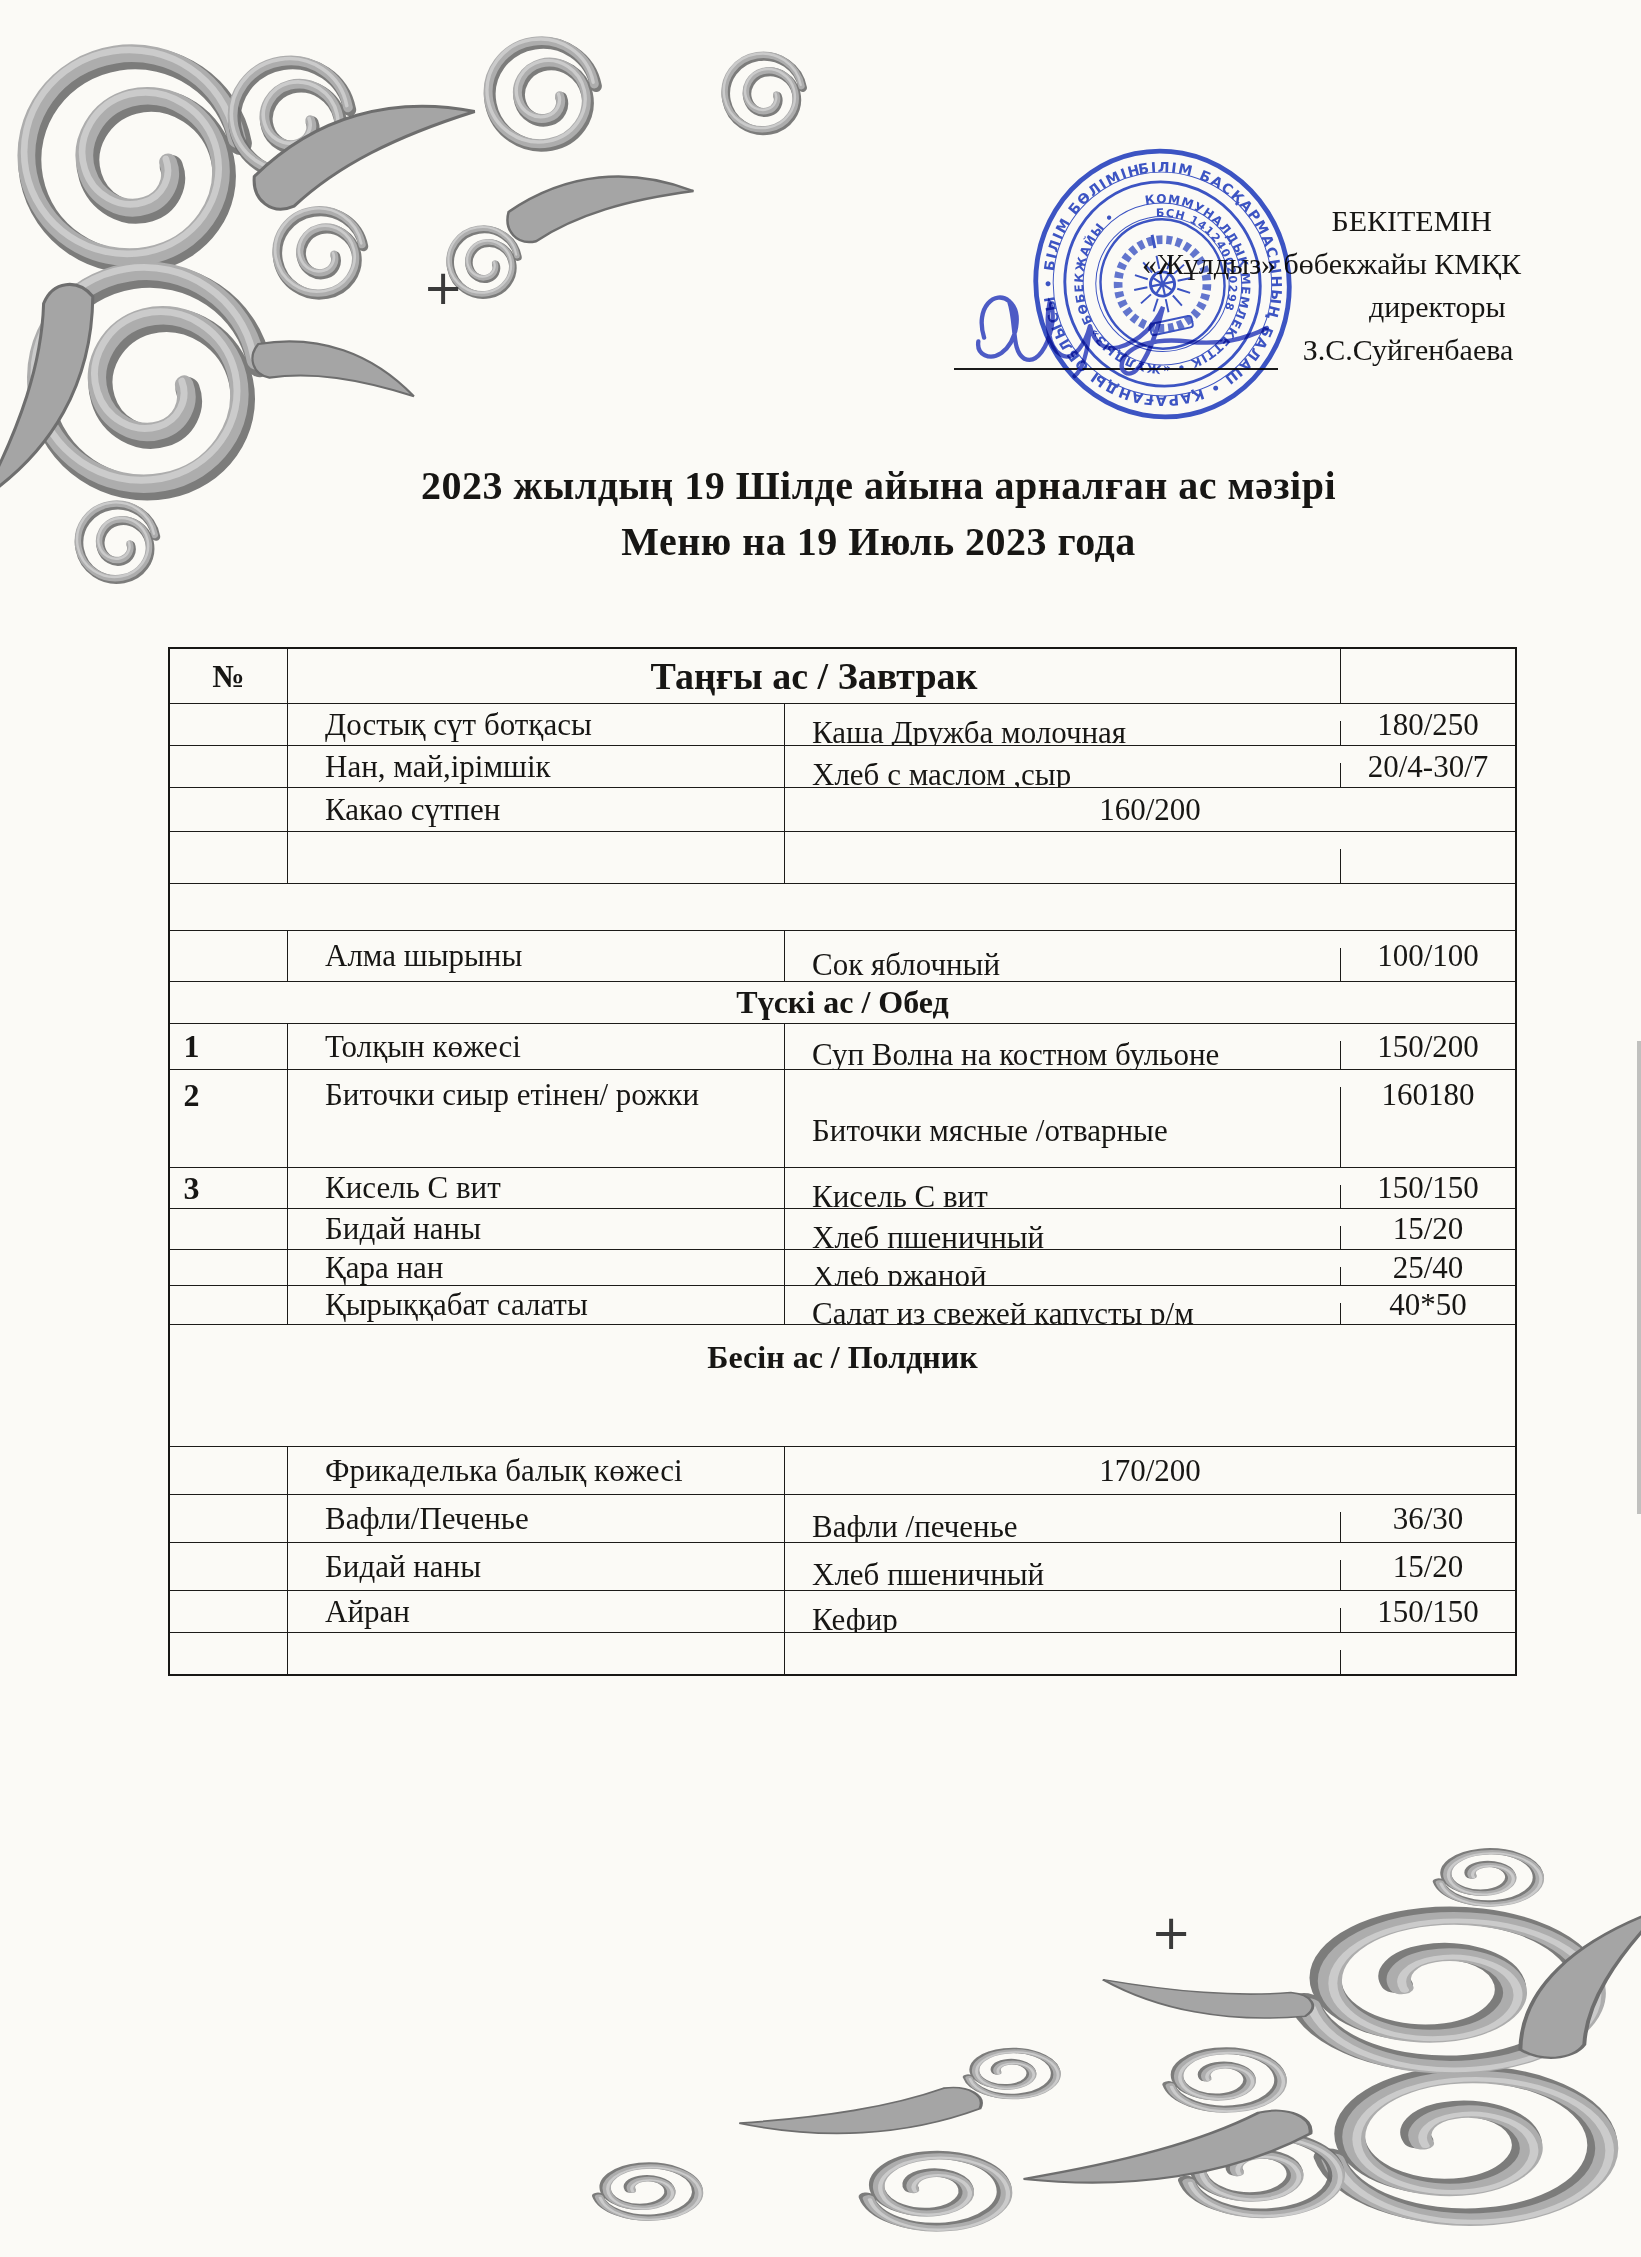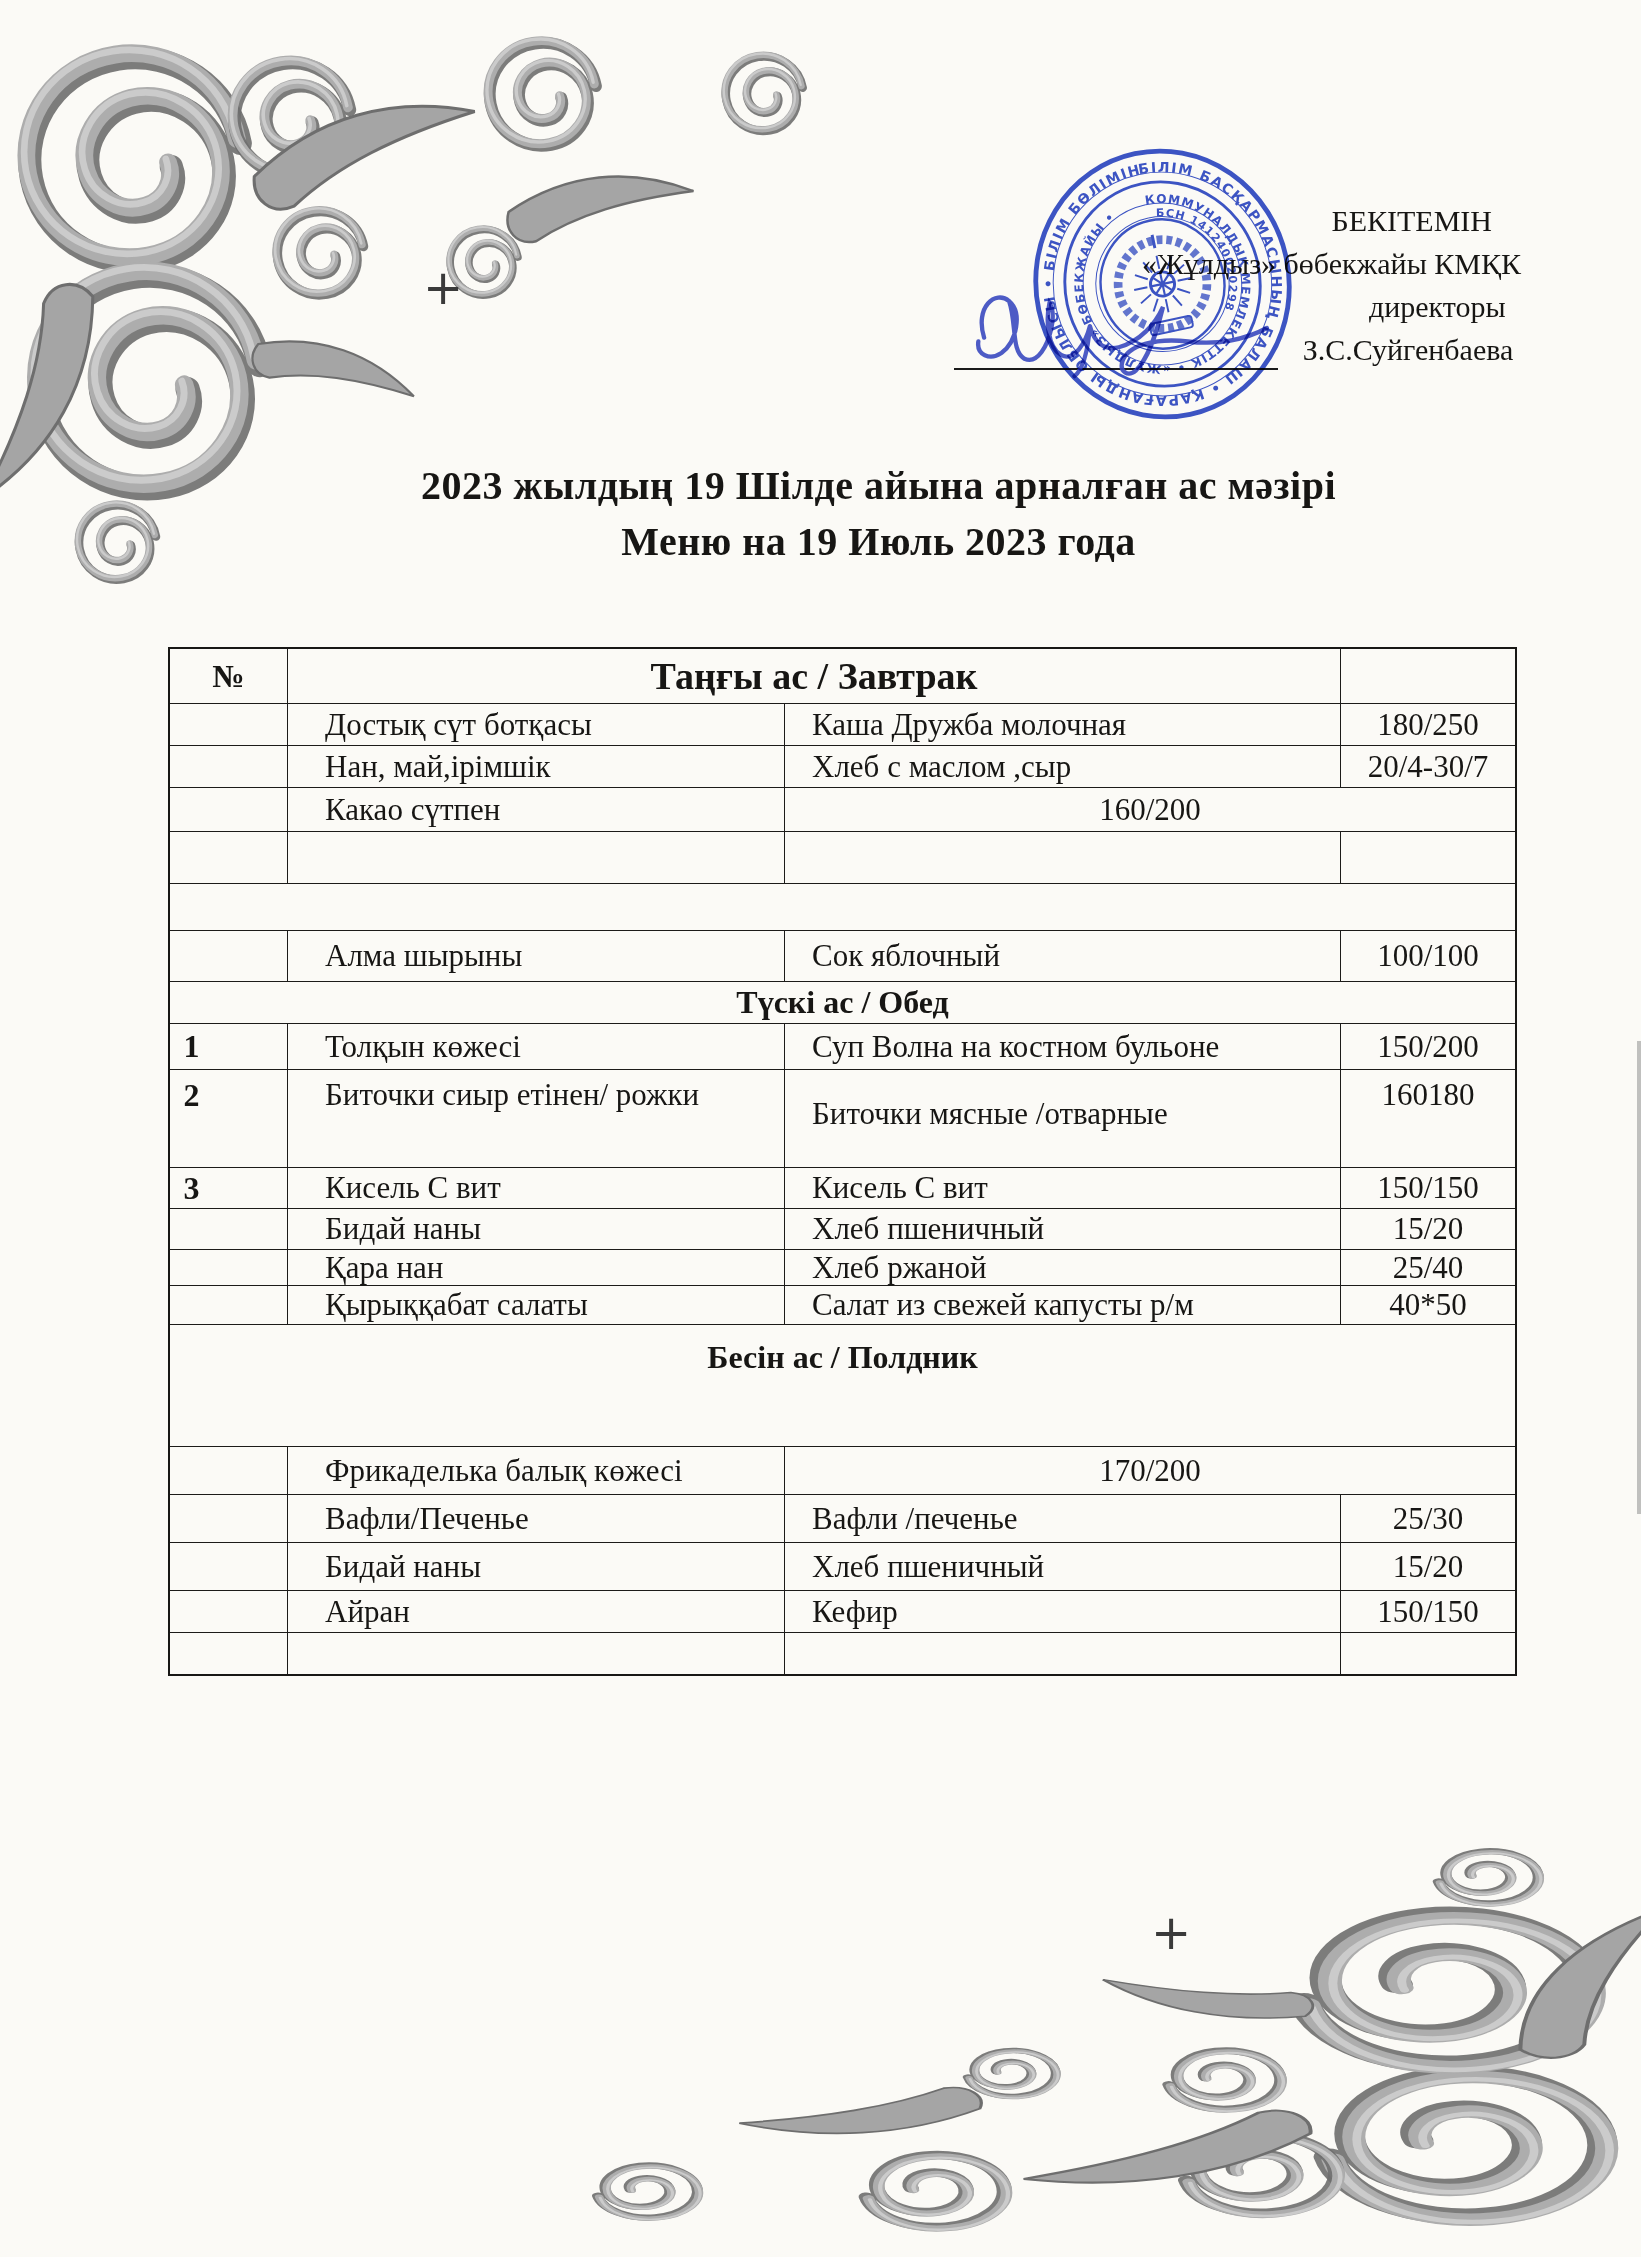"Каша Дружба молочная" .td-ru { margin-top: none -> 17px }
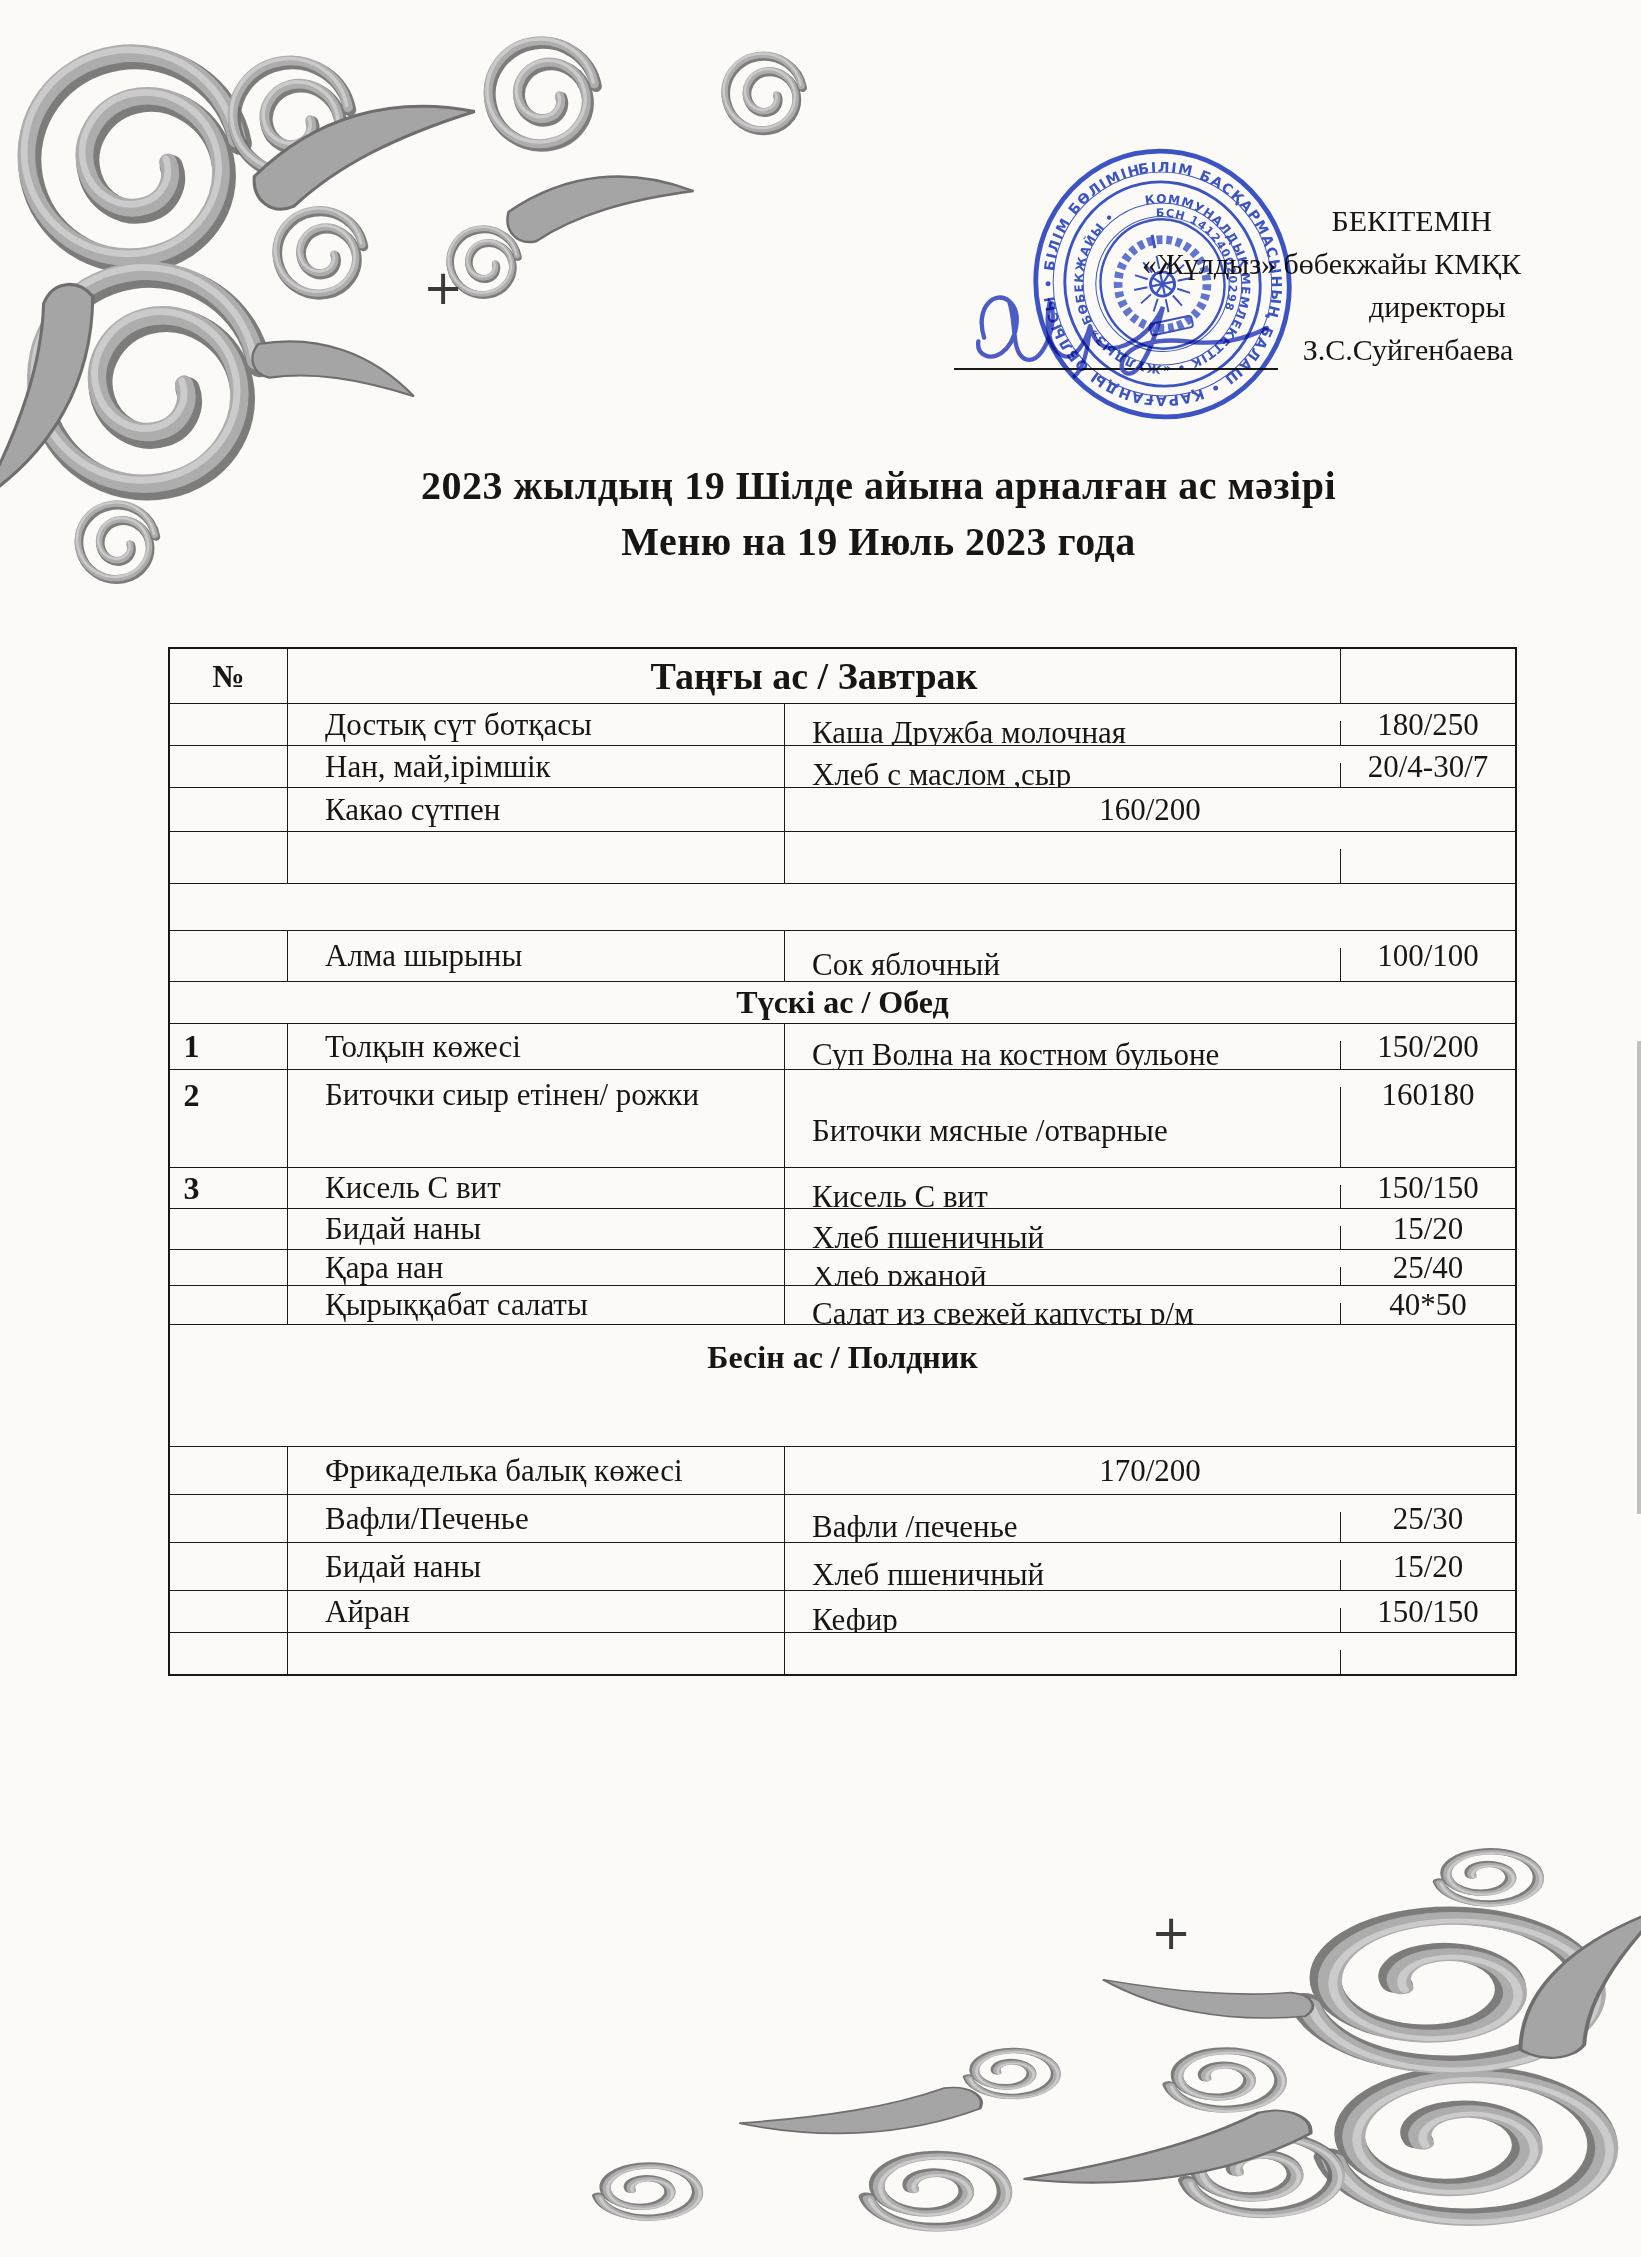"25/30" div.td { text: 25/30 -> 36/30 }
